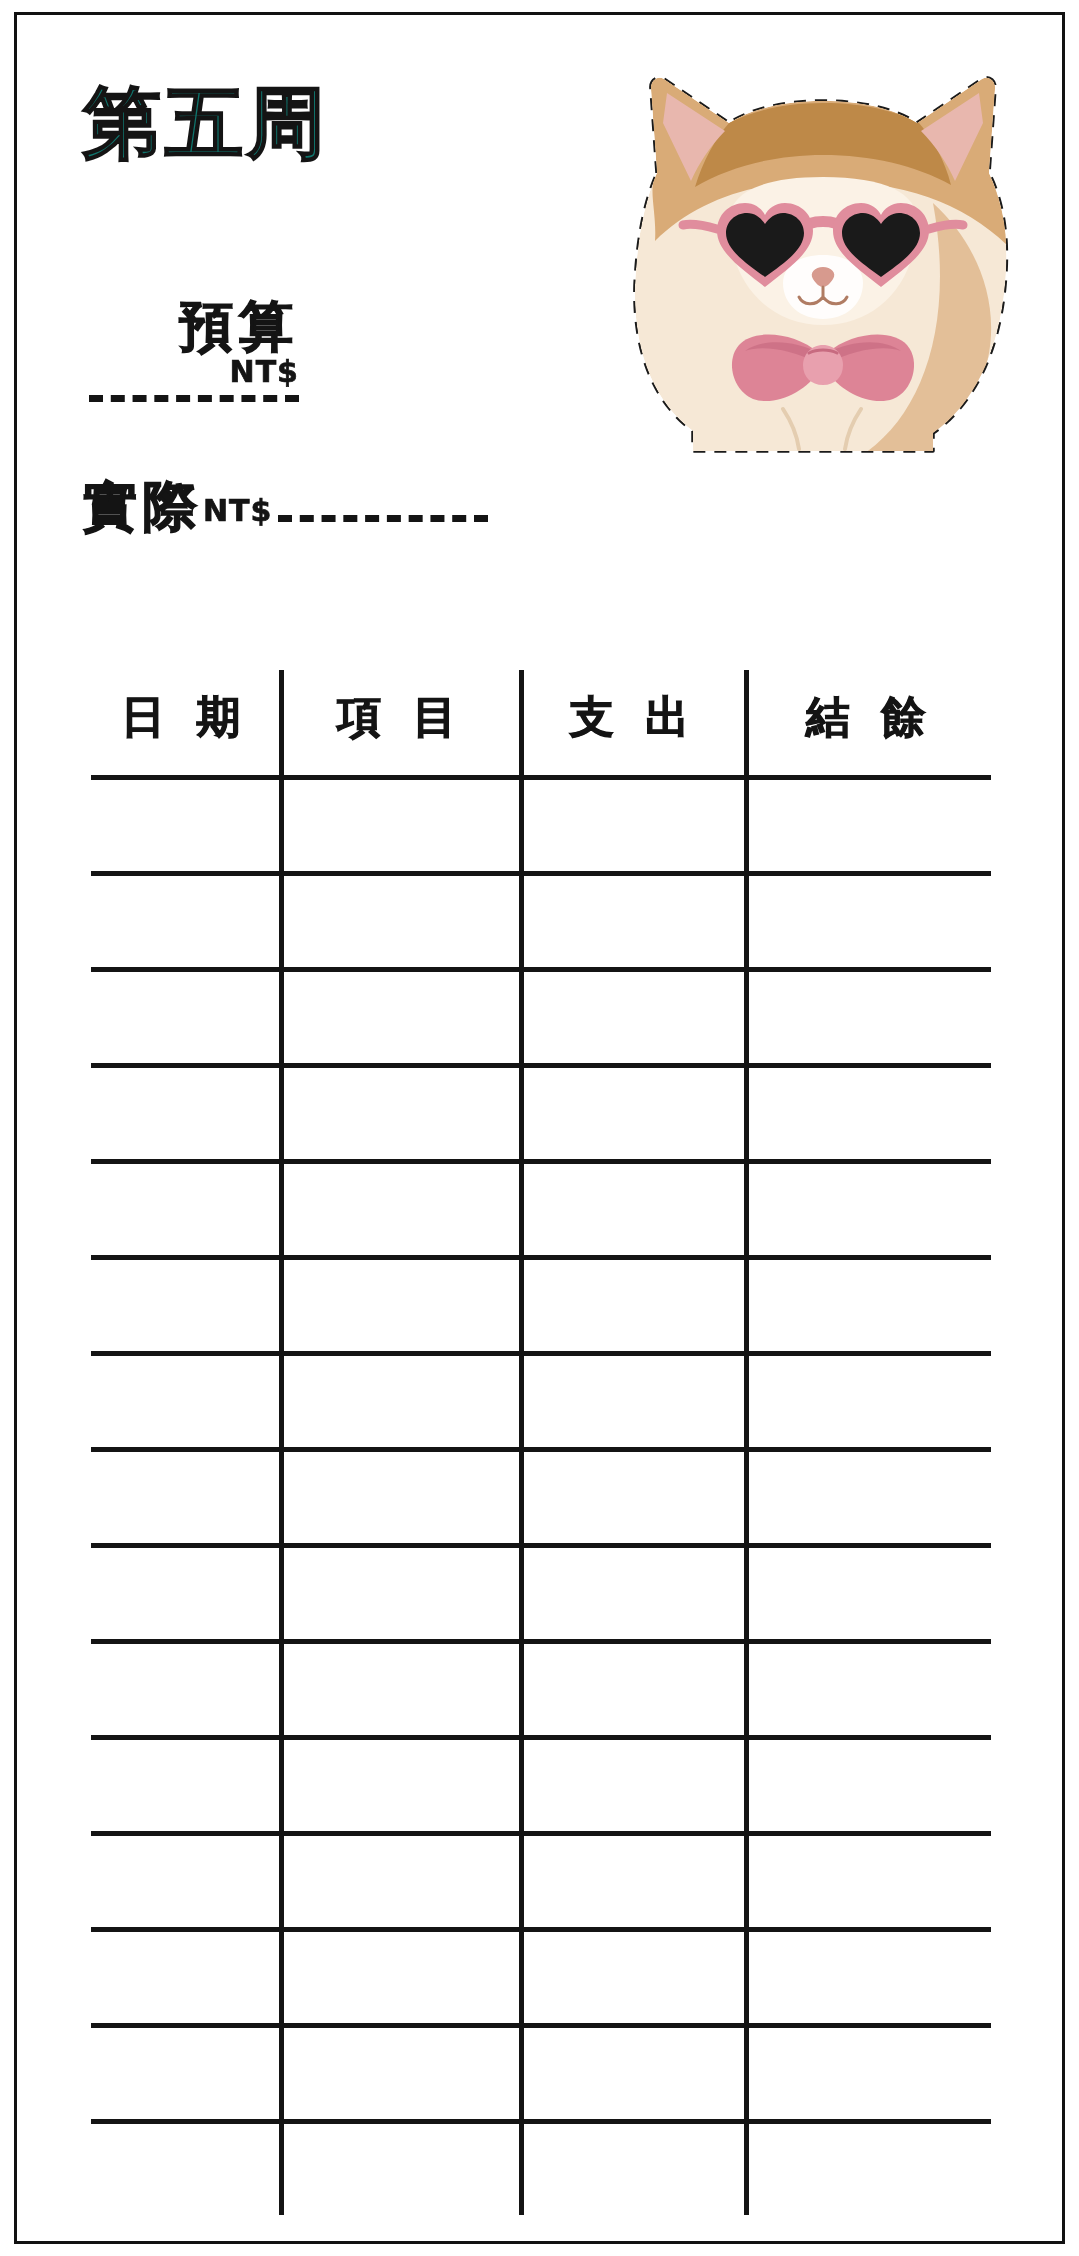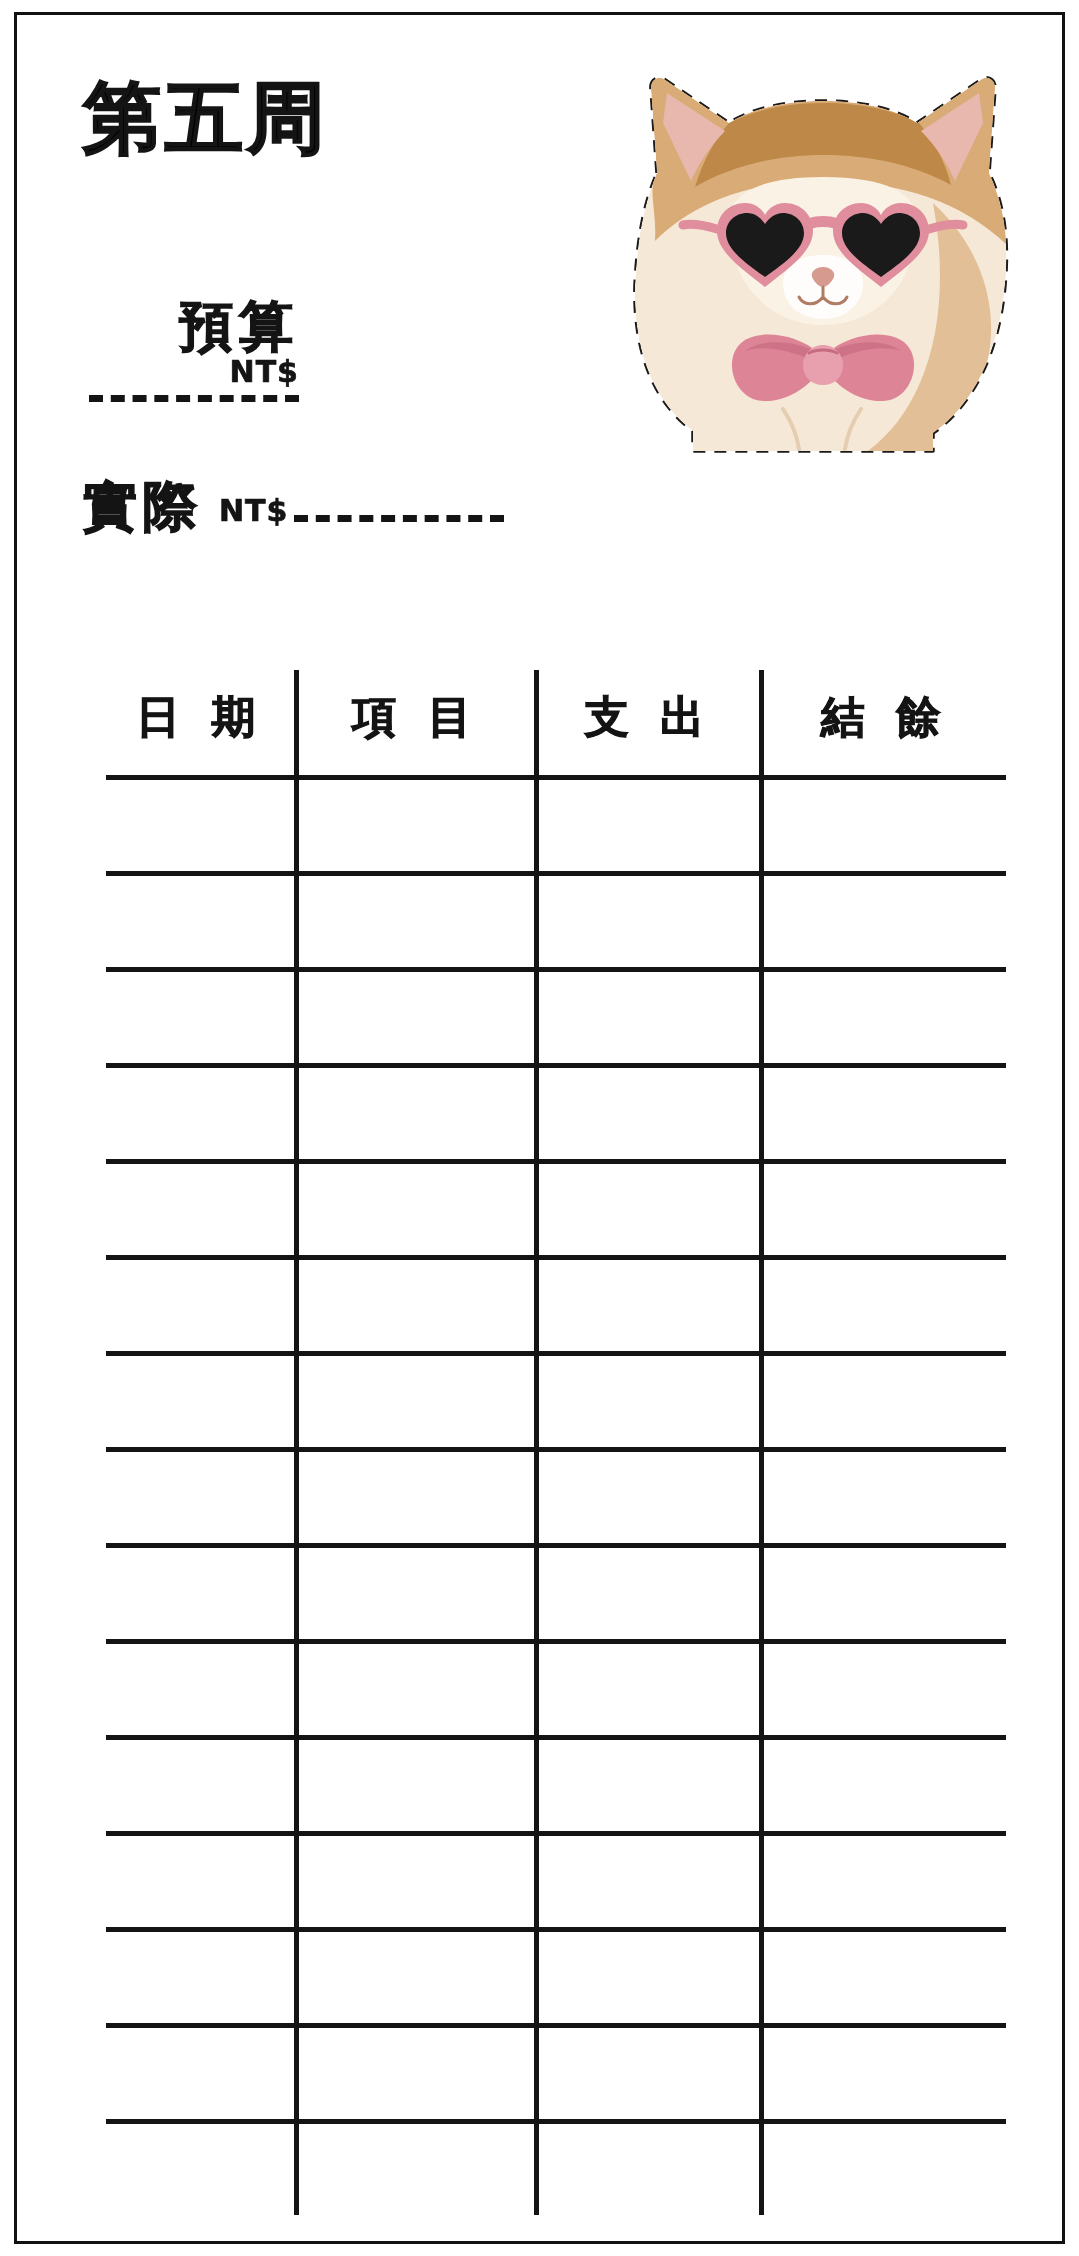"第五周" .week-title { color: #000000 -> #0f766e; font-family: Liberation Mono, monospace -> Liberation Serif, serif }
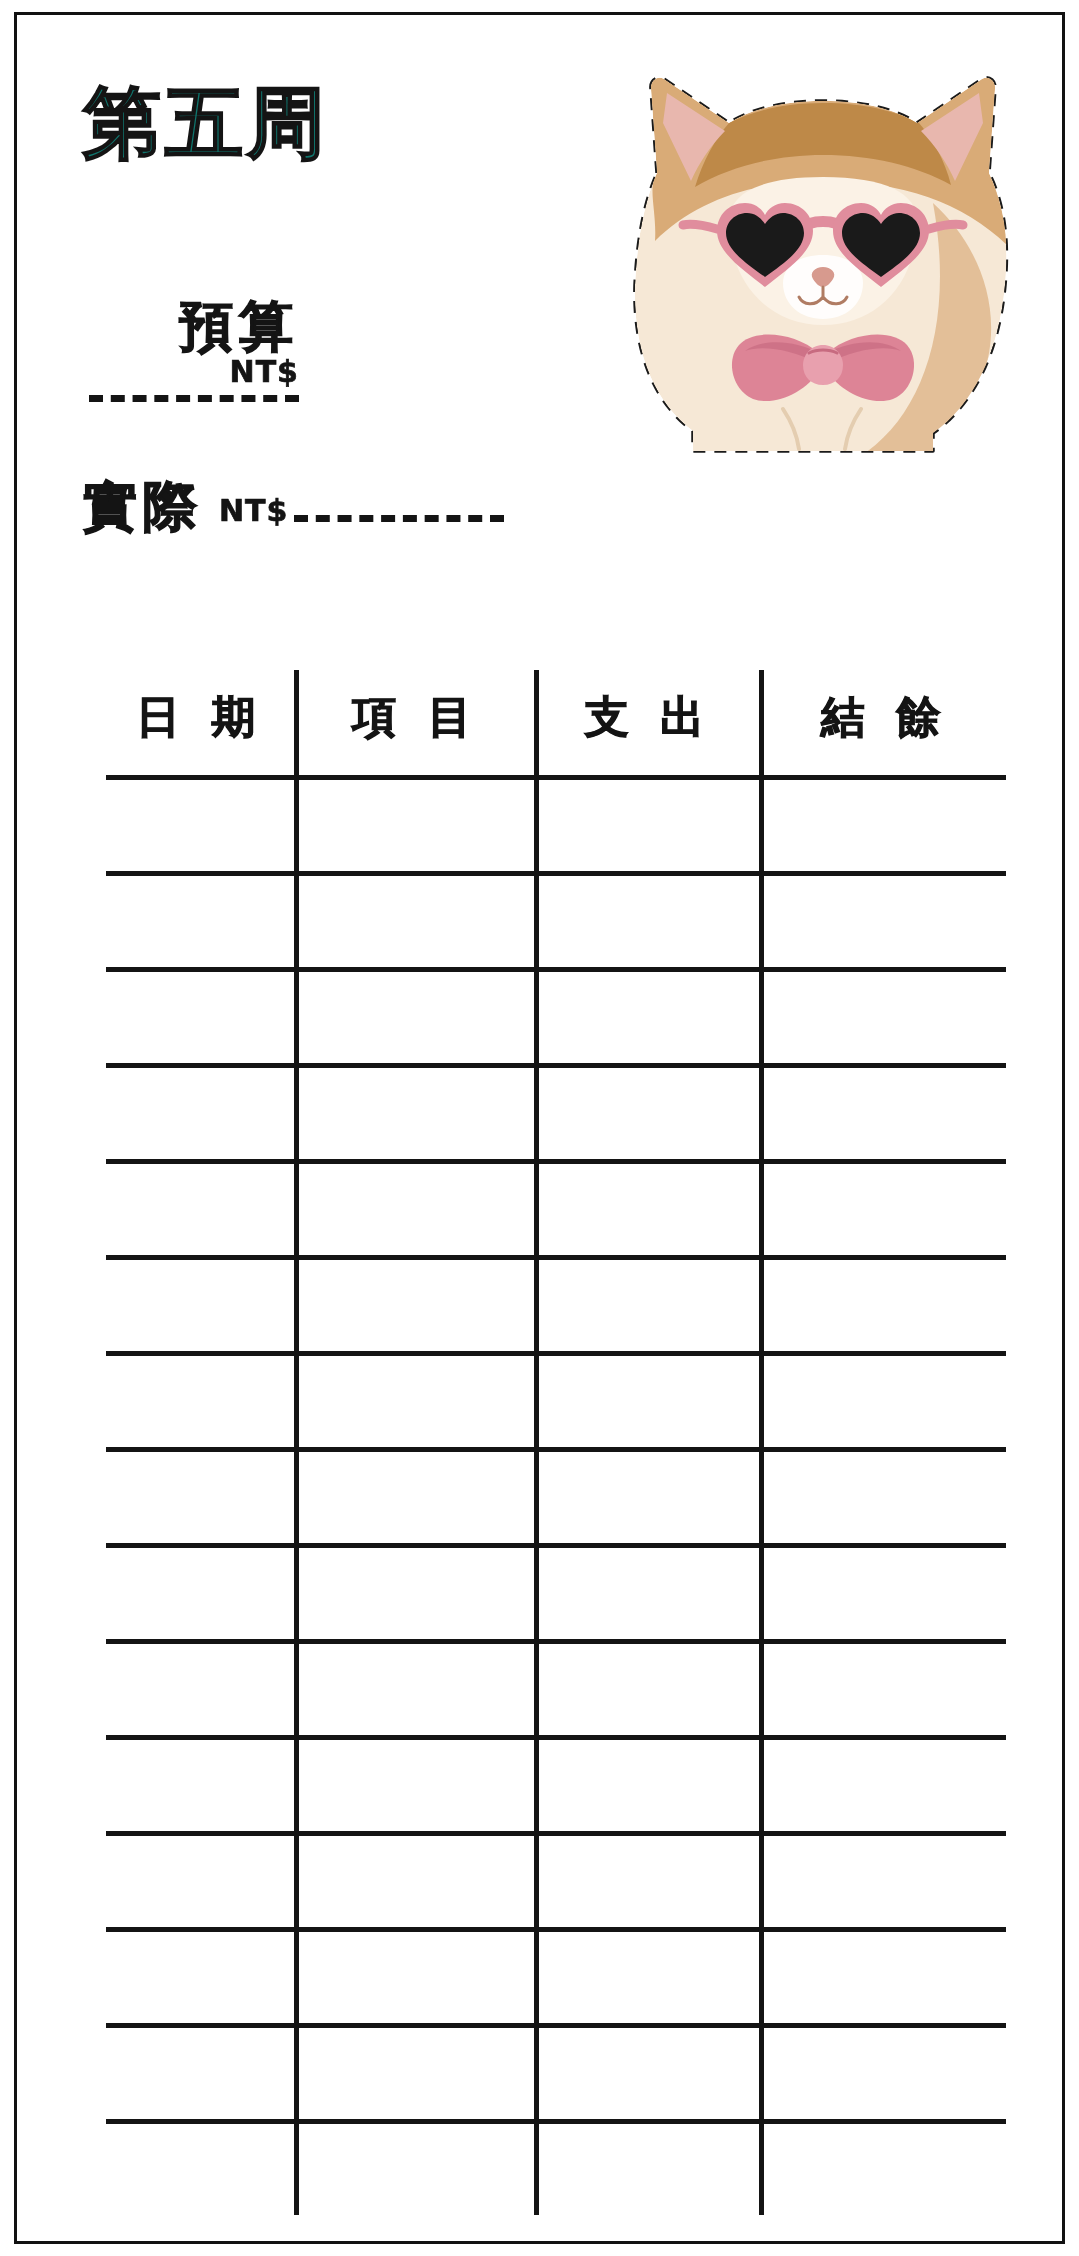"NT$" .money-unit { margin-left: 16px -> none }
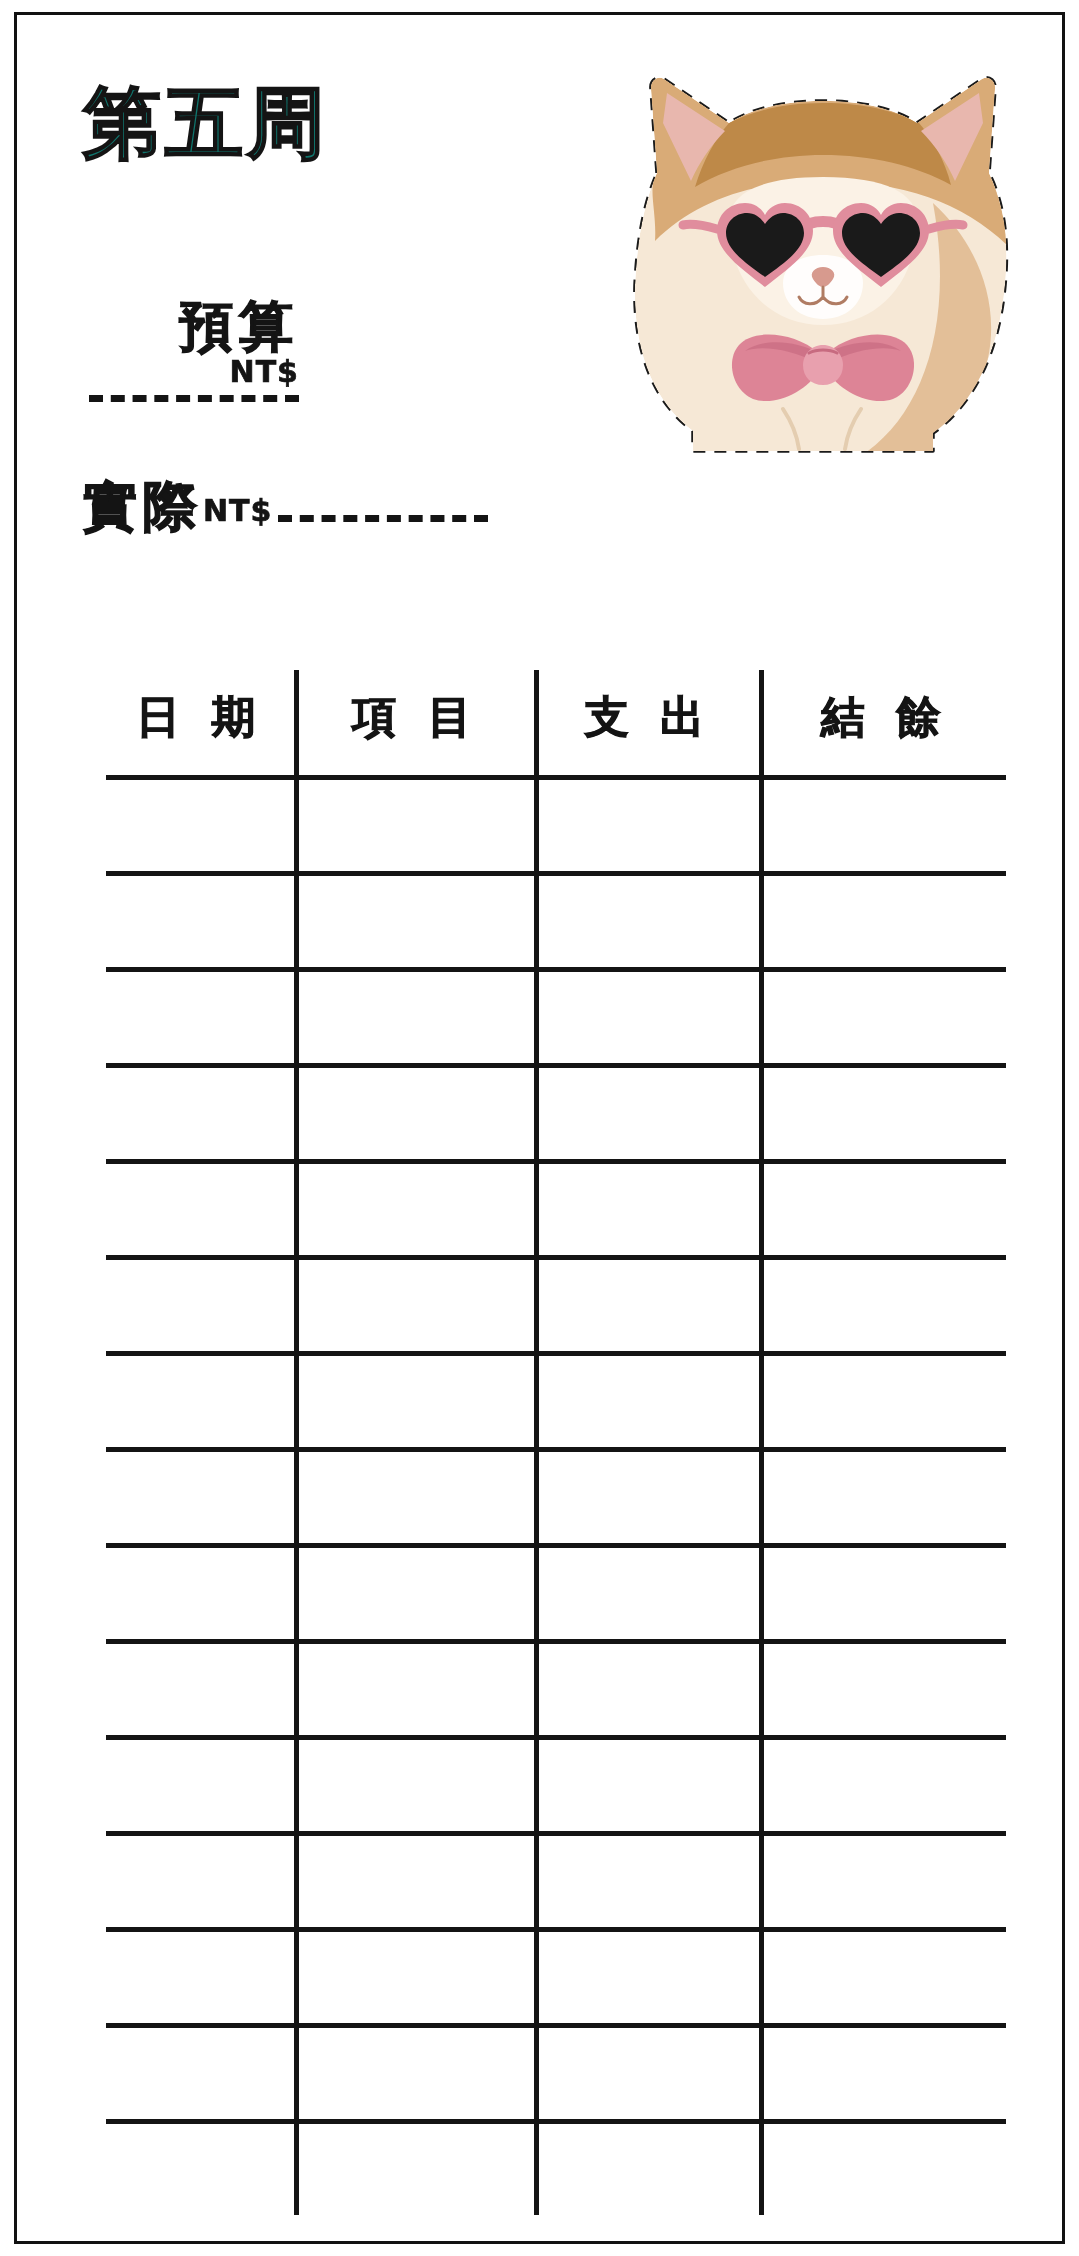"日 期" .table-wrap { left: 89px -> 74px }
